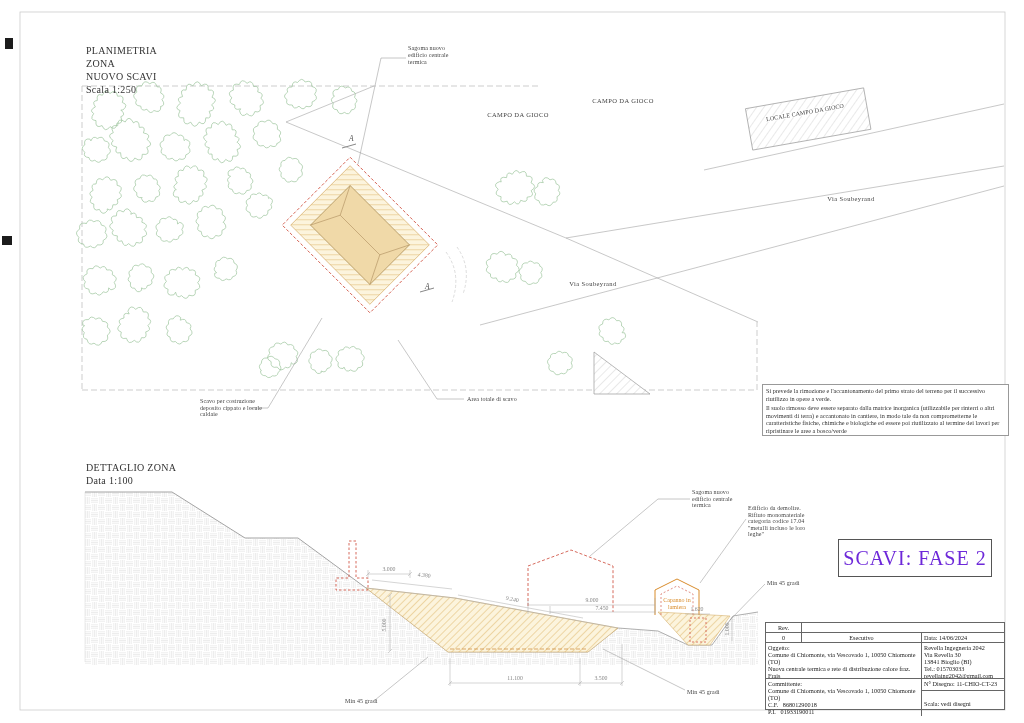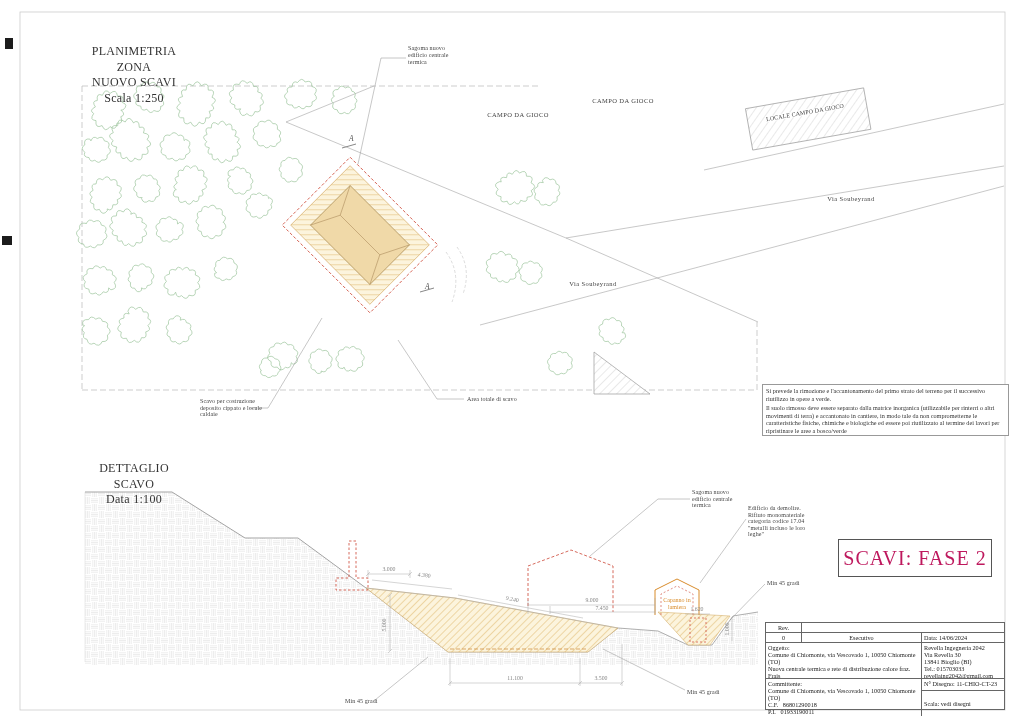"PLANIMETRIA ZONA" .dtitle { font-size: 12px -> 10px; text-align: center -> left }
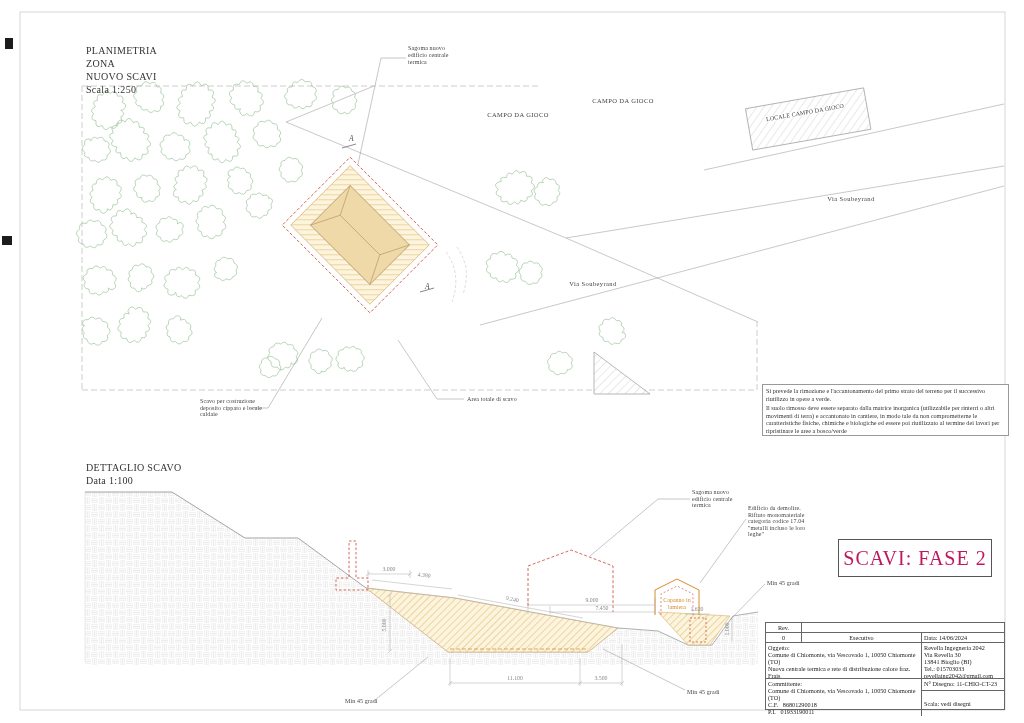"DETTAGLIO SCAVO" div { text: SCAVO -> ZONA }
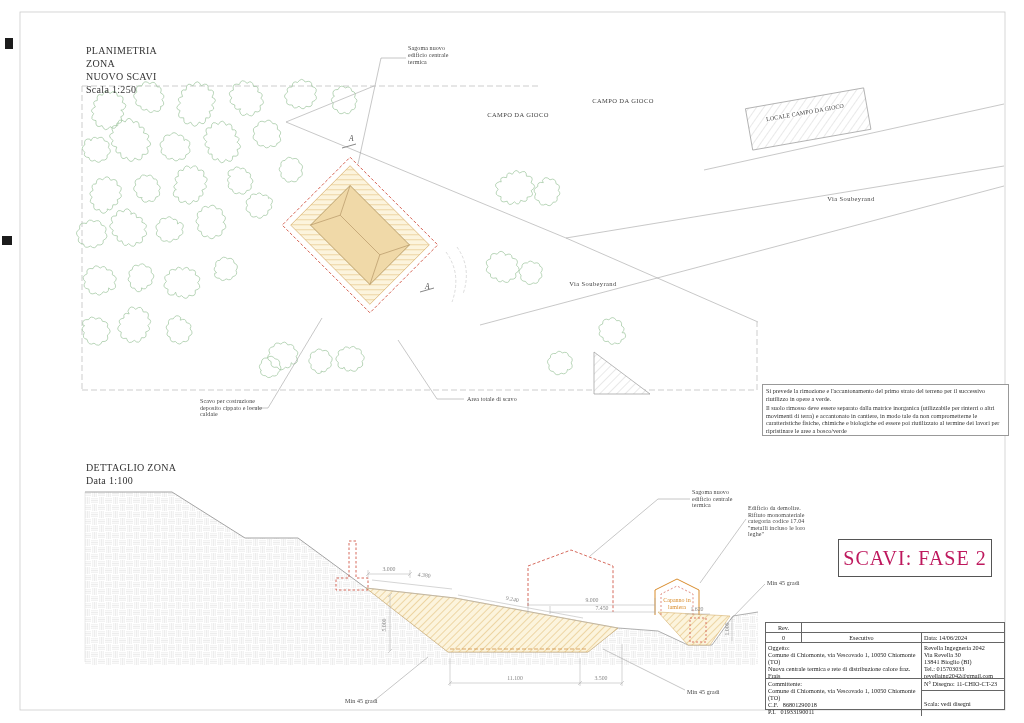"SCAVI: FASE 2" .stamp { color: #be185d -> #6d28d9 }
